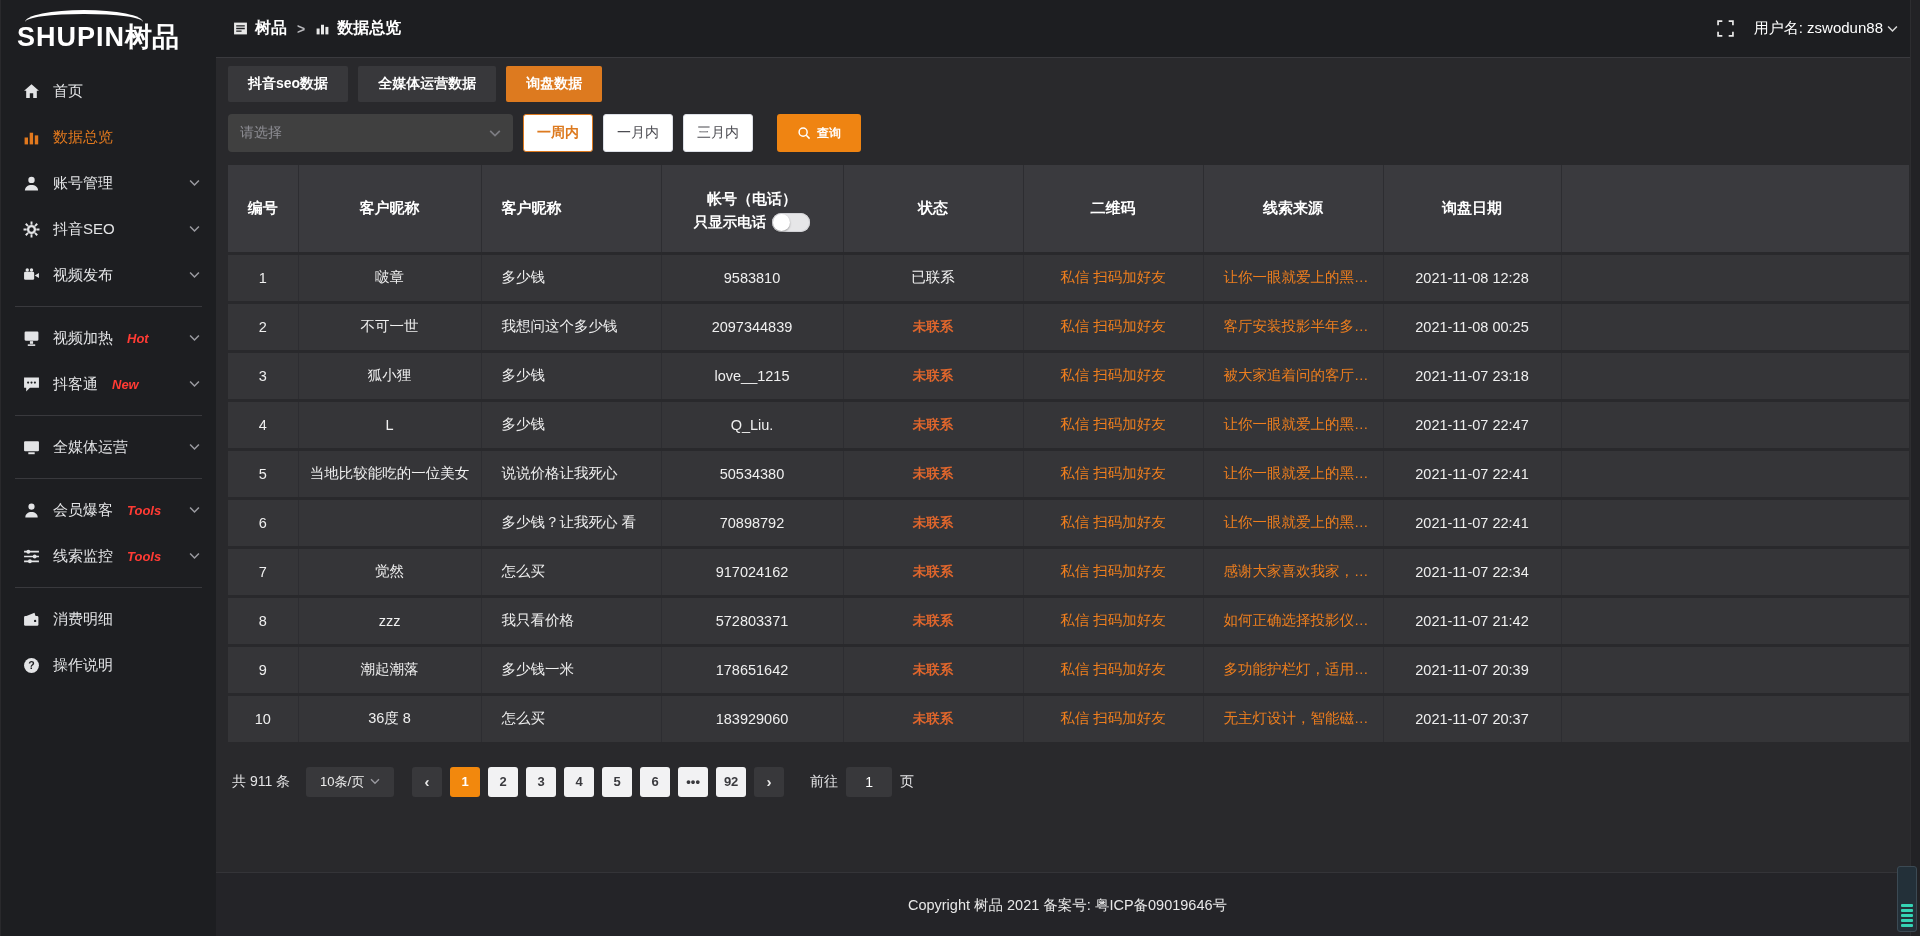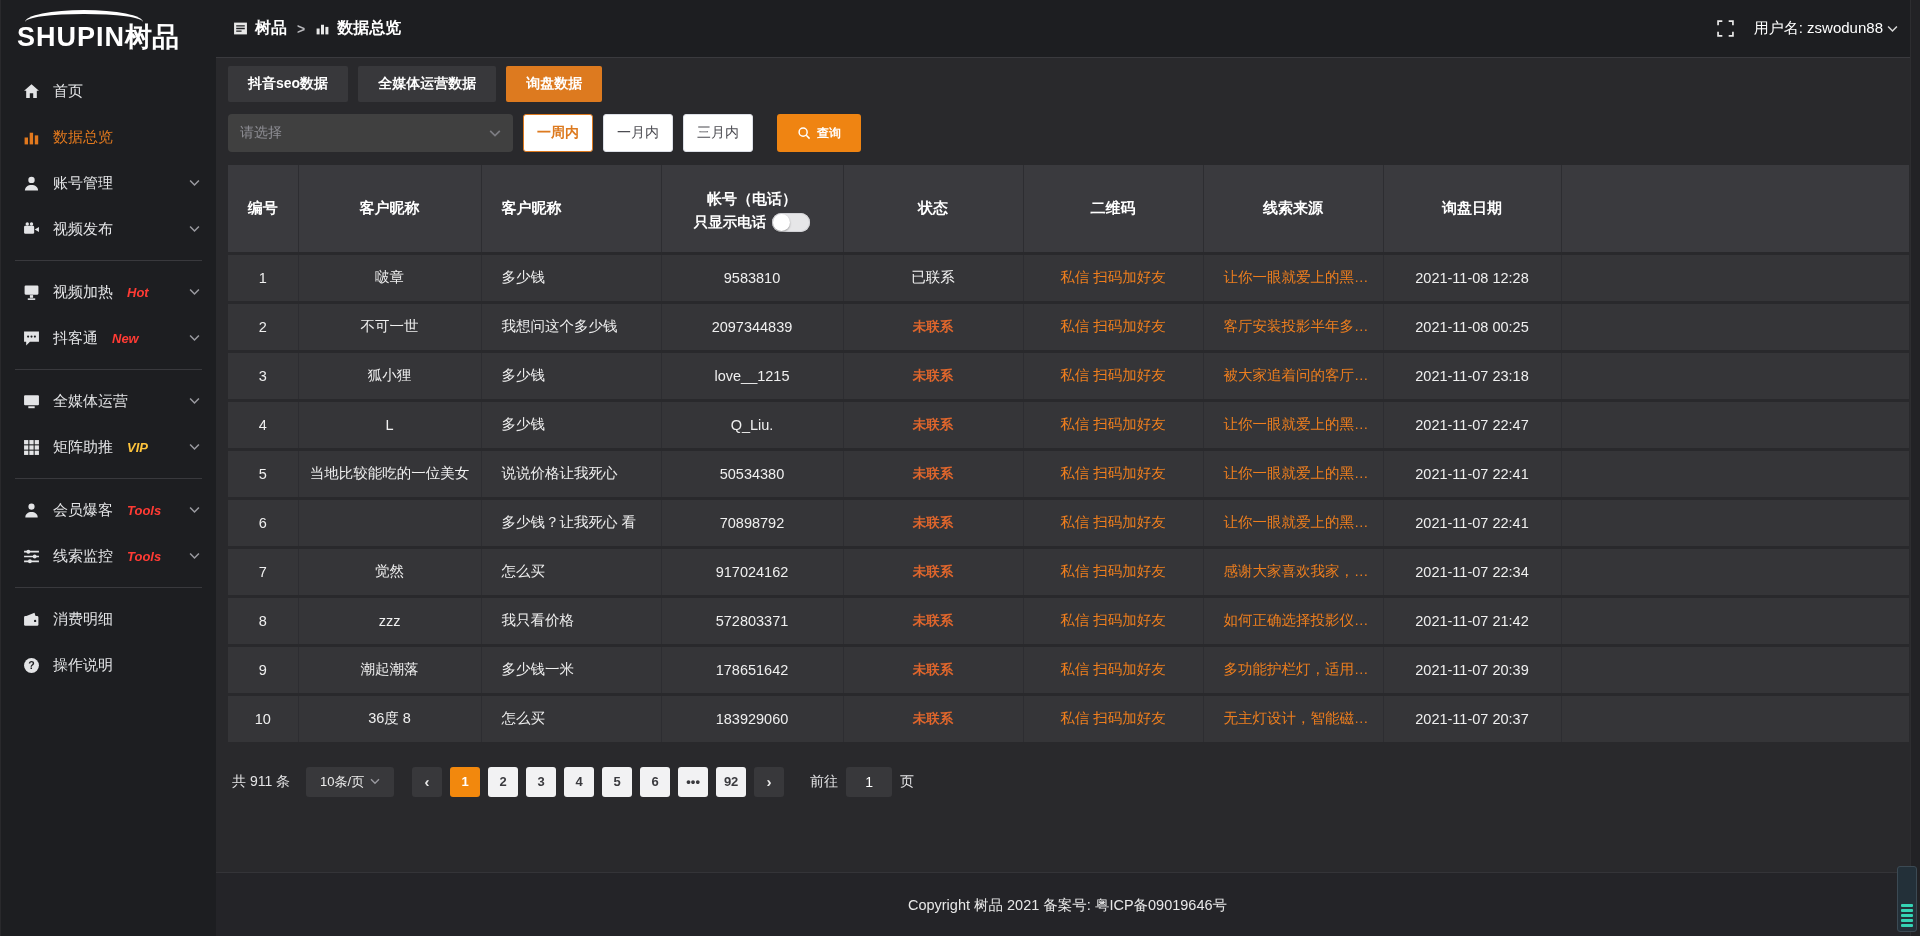"抖音SEO" div.side-item { html: none -> <div> <span> <svg> <circle></circle> <path></path> </svg> </span> <span>抖音SEO</span> <span> <svg> <path></path> </svg> </span> </div> }
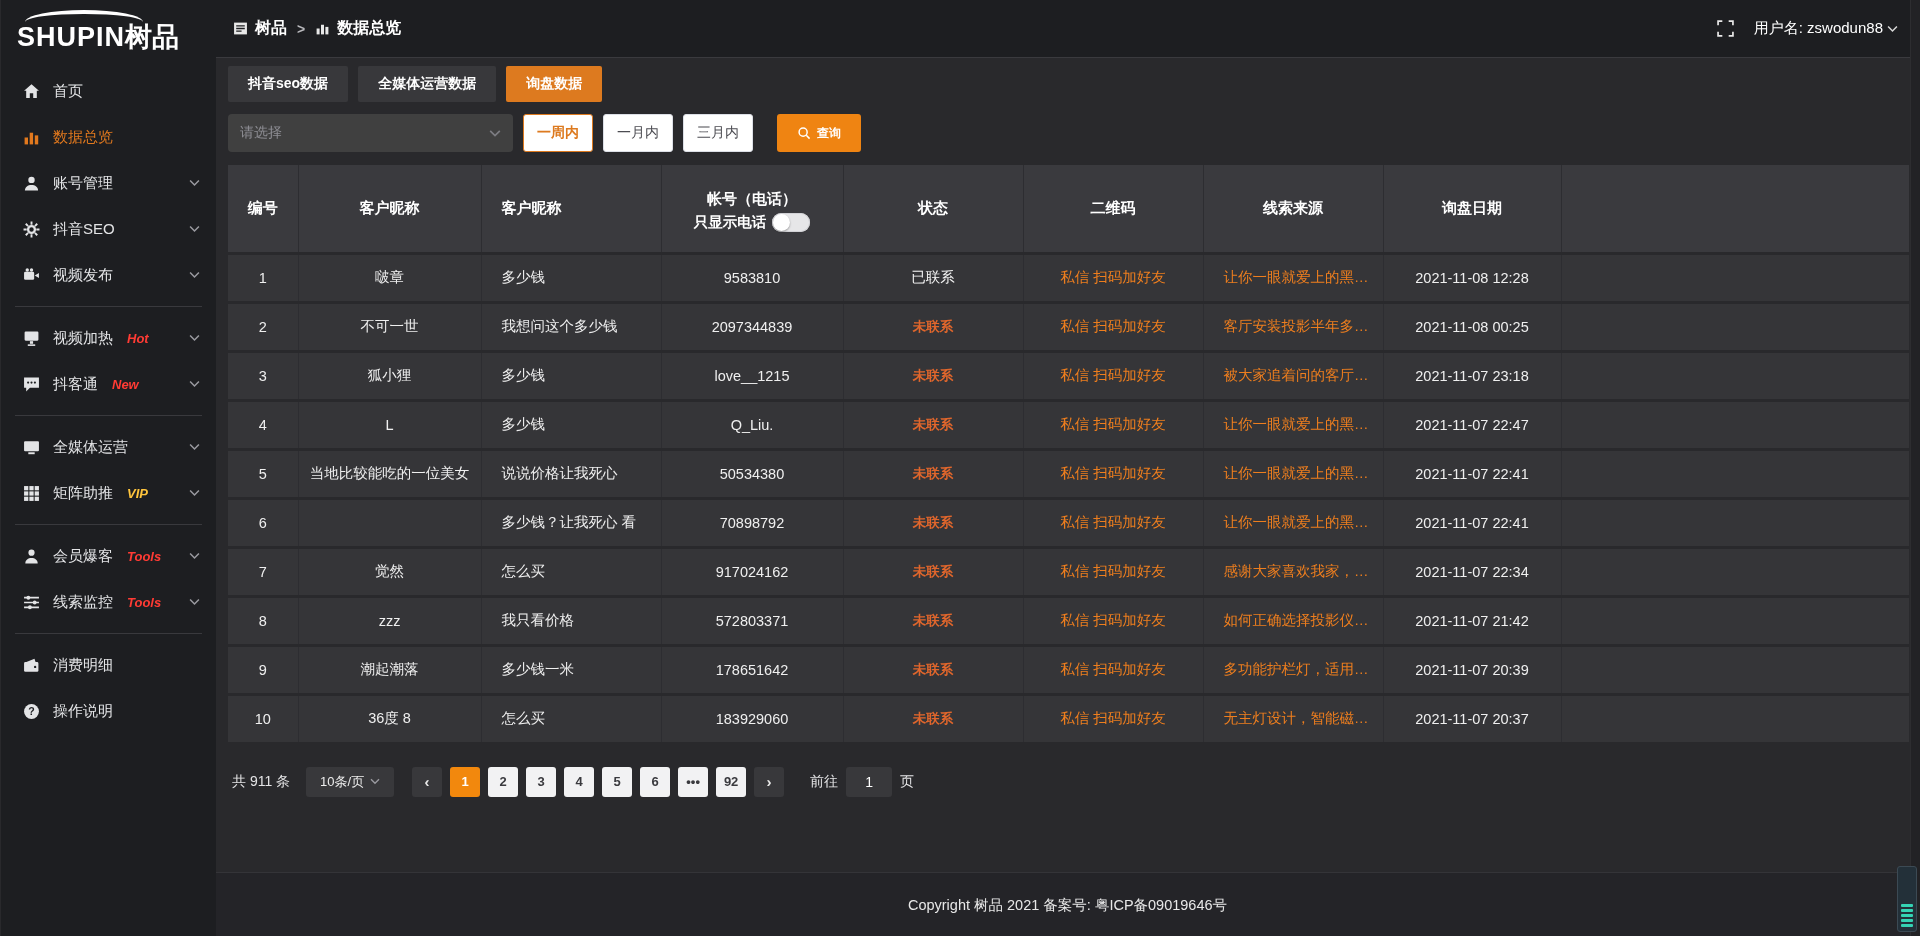"矩阵助推" div.side-item { html: <div> <span> <svg> <g> <rect></rect> <rect></rect> <rect></rect> <rect></rect> <rect></rect> <rect></rect> <rect></rect> <rect></rect> <rect></rect> </g> </svg> </span> <span>矩阵助推</span> <span>VIP</span> <span> <svg> <path></path> </svg> </span> </div> -> none }
